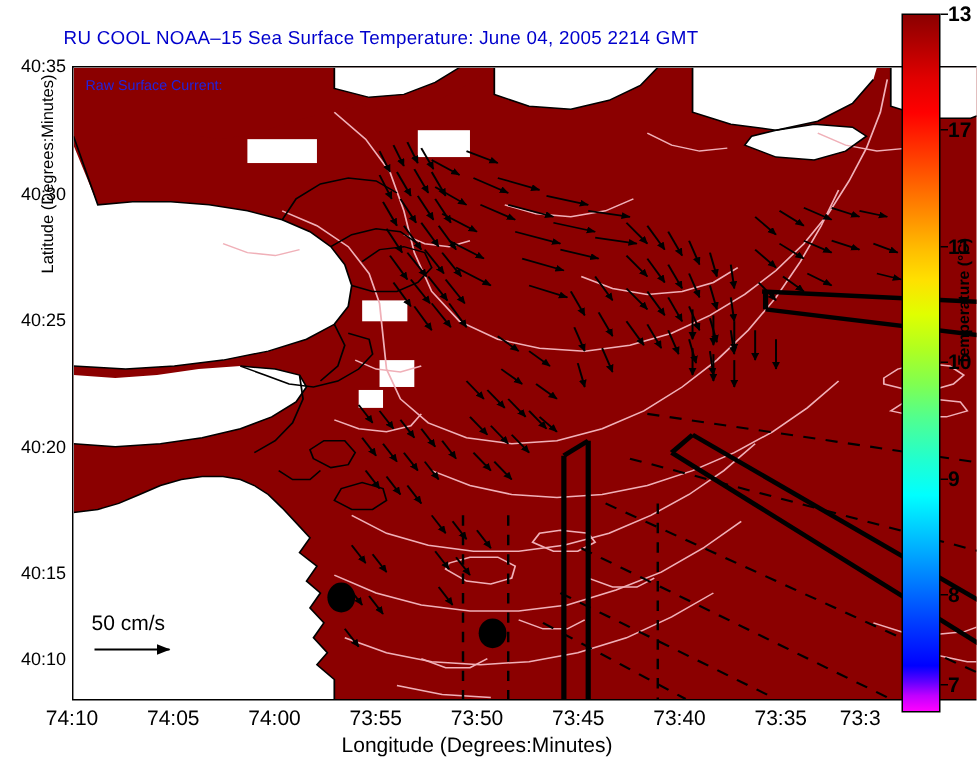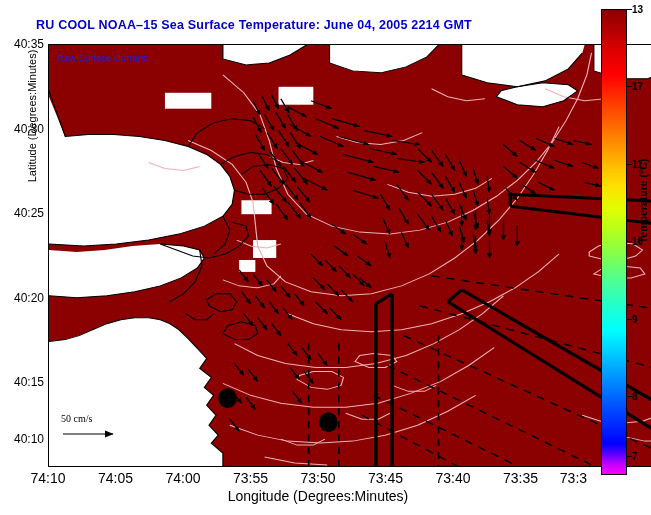"13" .ctick { font-size: 10px -> 14px }
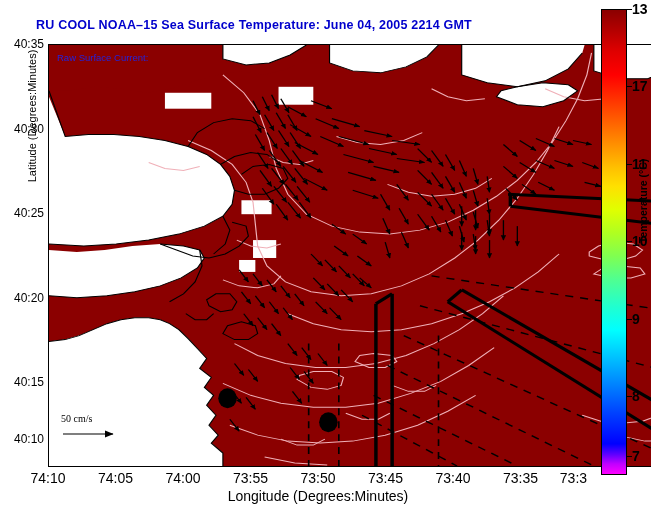"RU COOL NOAA–15 Sea Surface" .title { font-weight: bold -> normal }
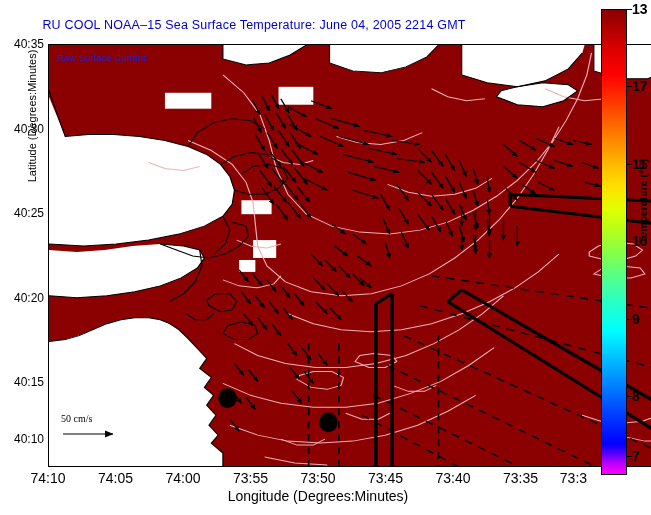"50 cm/s" .veckey-label { font-family: Liberation Serif, serif -> none; font-size: 10px -> 14px }
